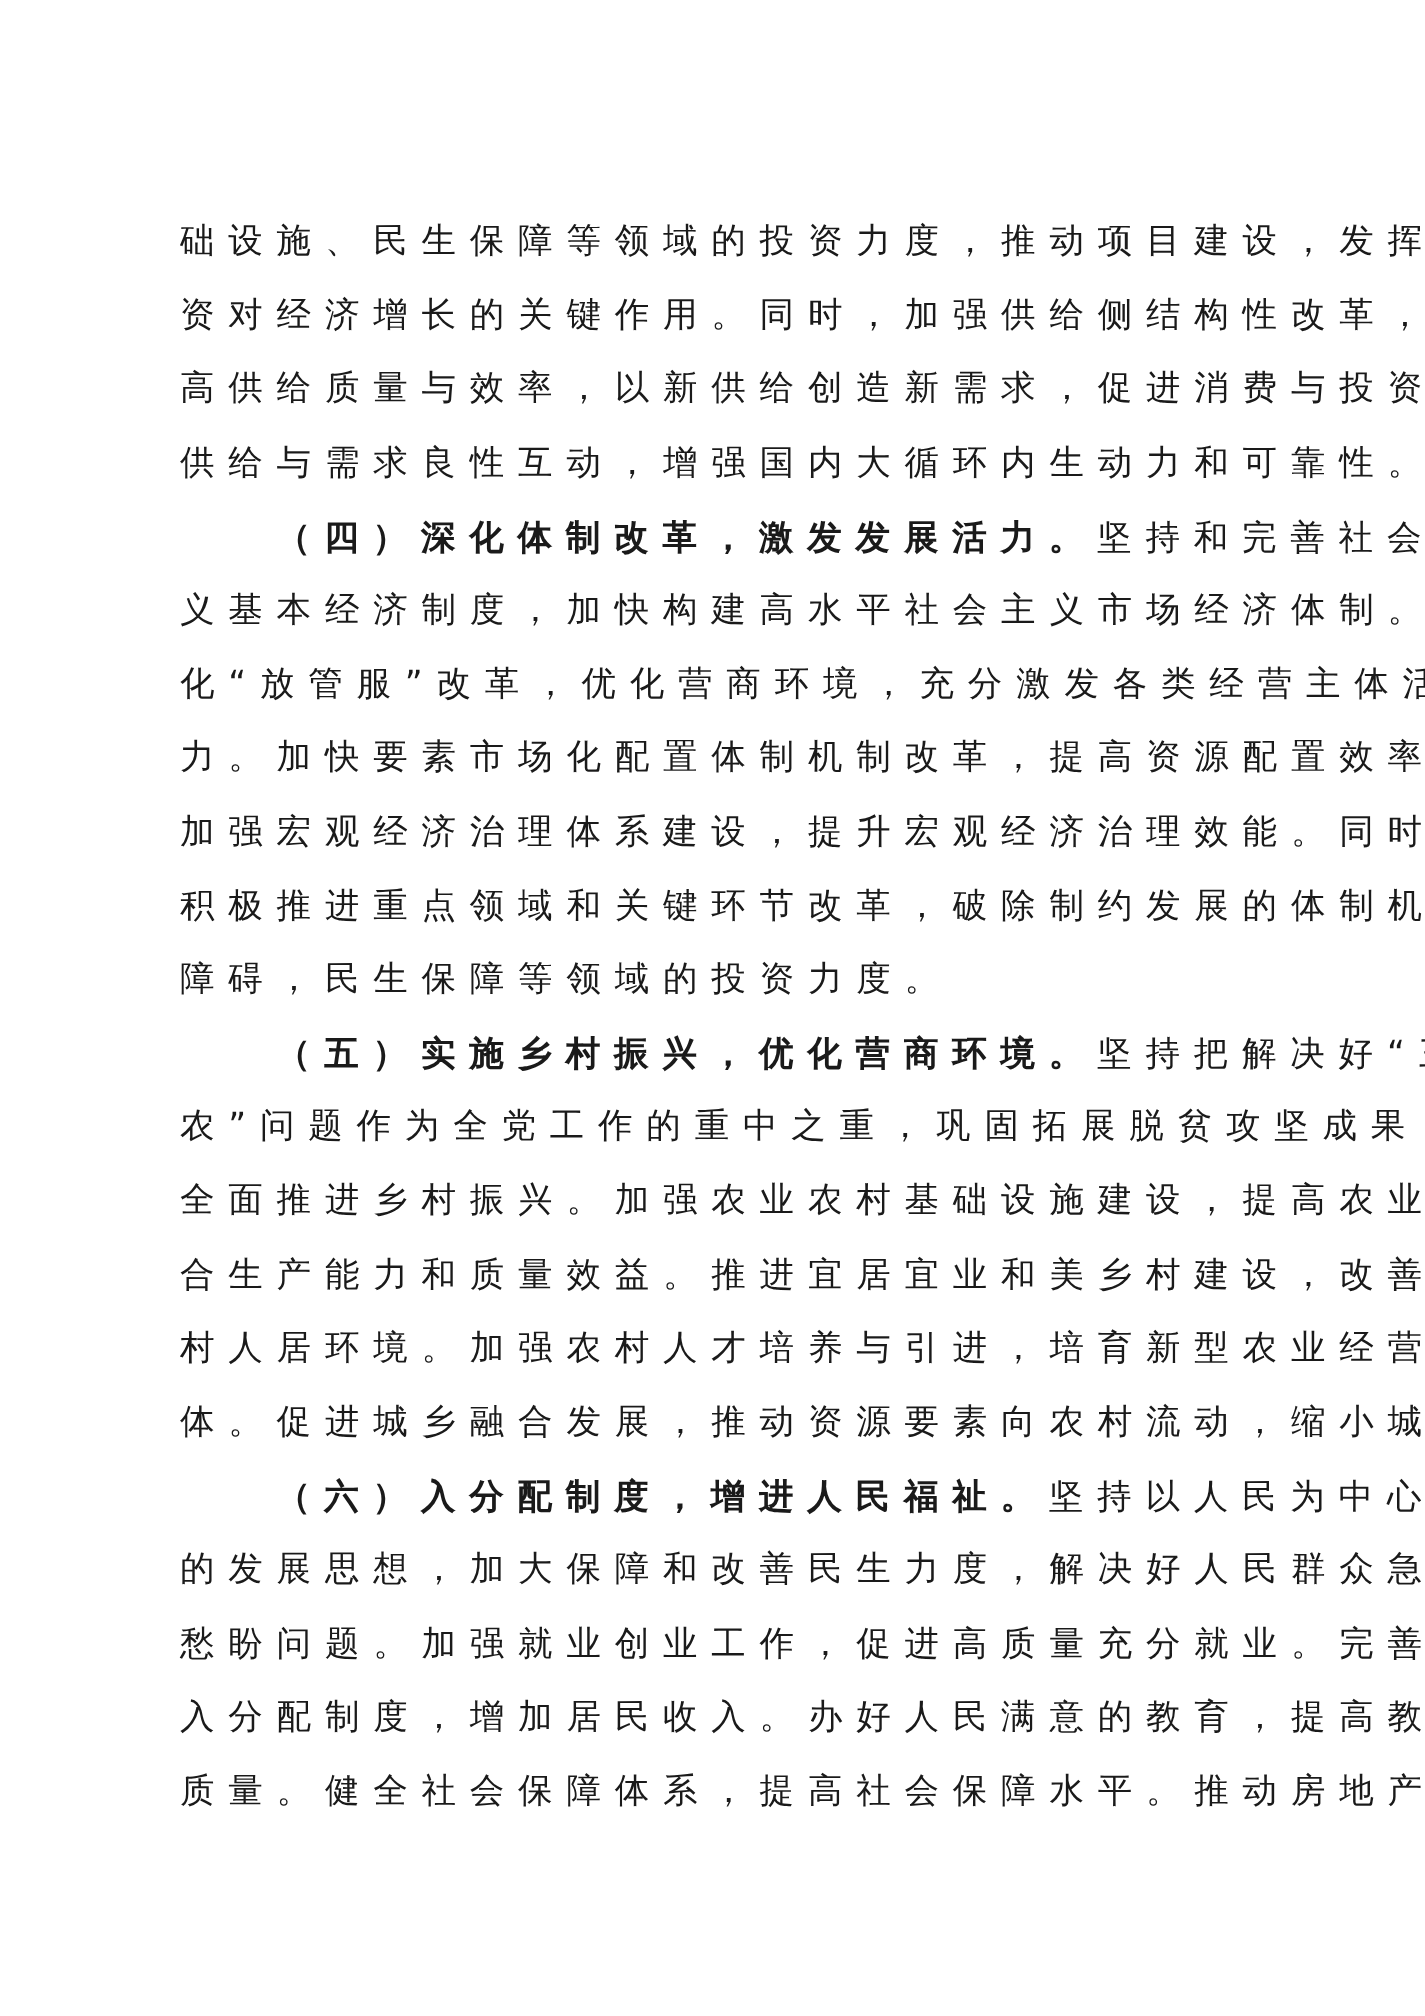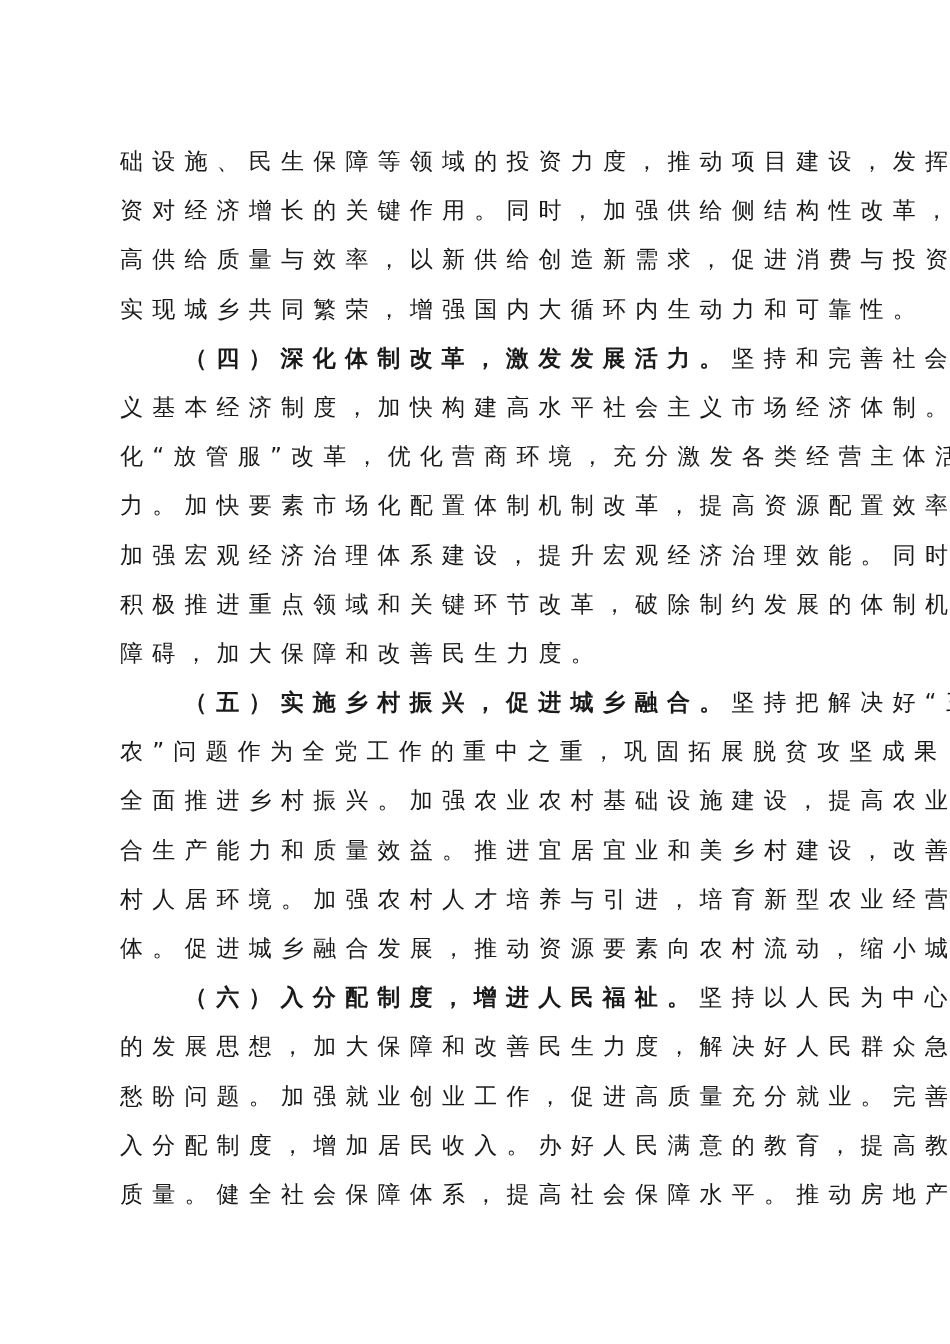"实现城乡共同繁荣，增强国内大循环内生动力和可靠性。" span.line { text: 实现城乡共同繁荣 -> 供给与需求良性互动 }
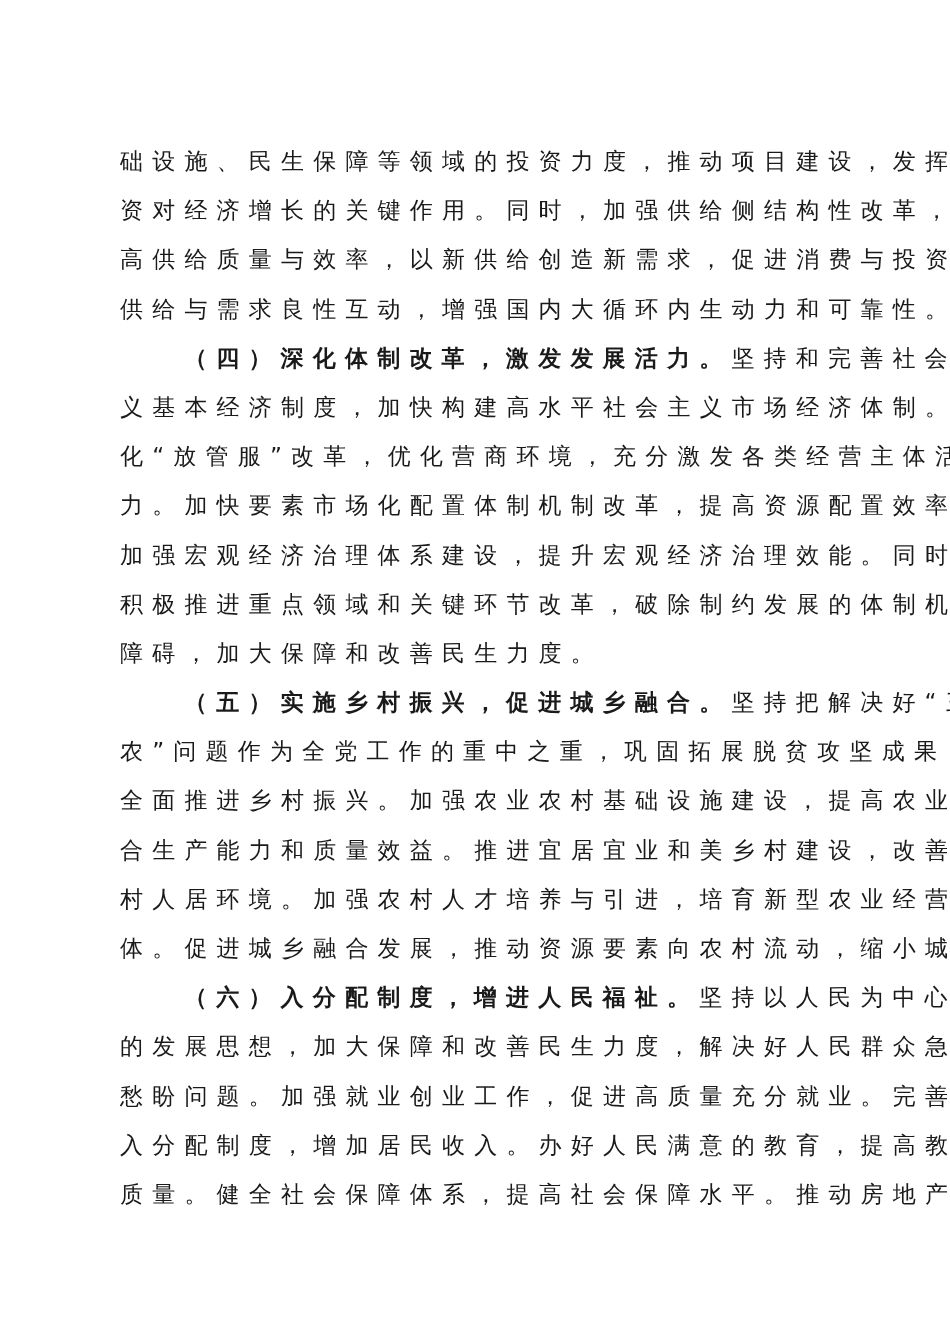"障碍，加大保障和改善民生力度。" span.line { text: 加大保障和改善民生 -> 民生保障等领域的投资 }
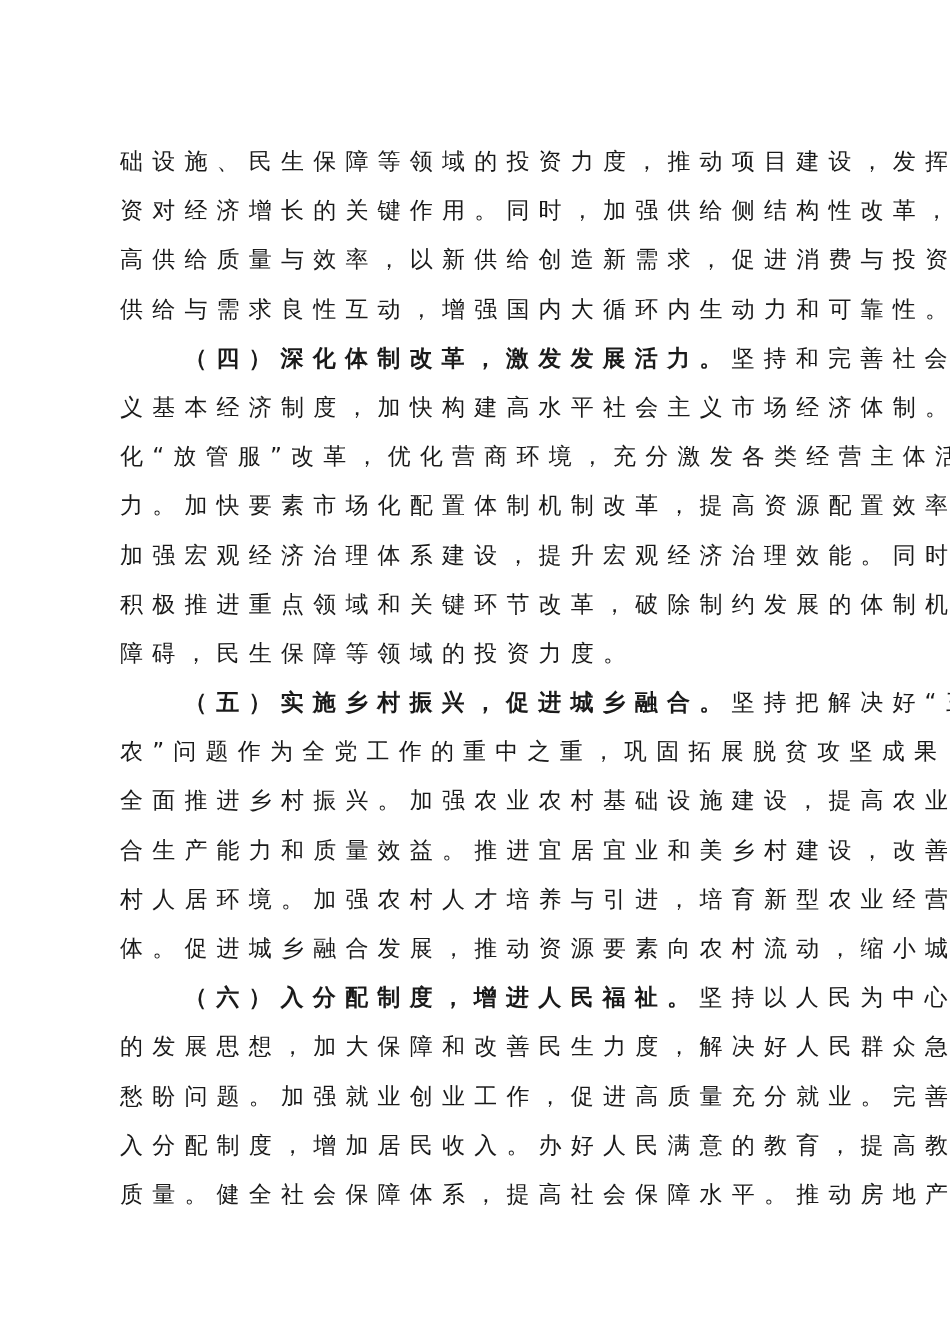"（五）实施乡村振兴，促进城乡融合。" span.heading { text: 促进城乡融合 -> 优化营商环境 }
